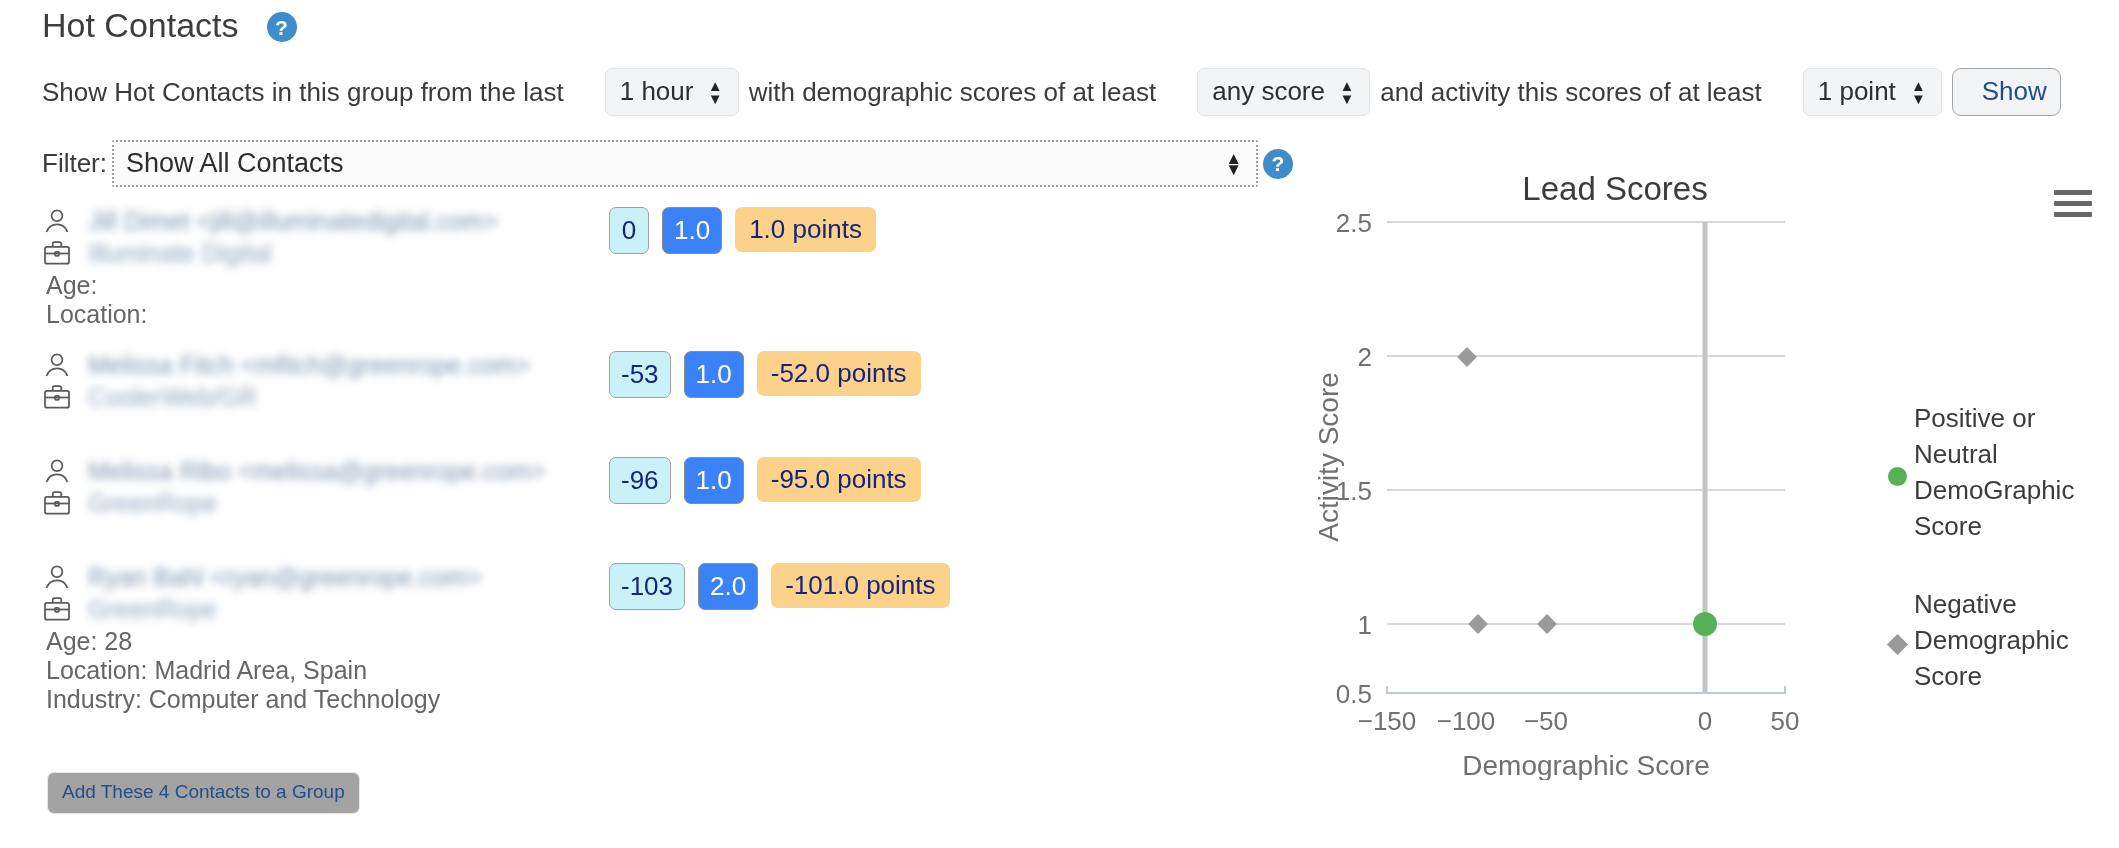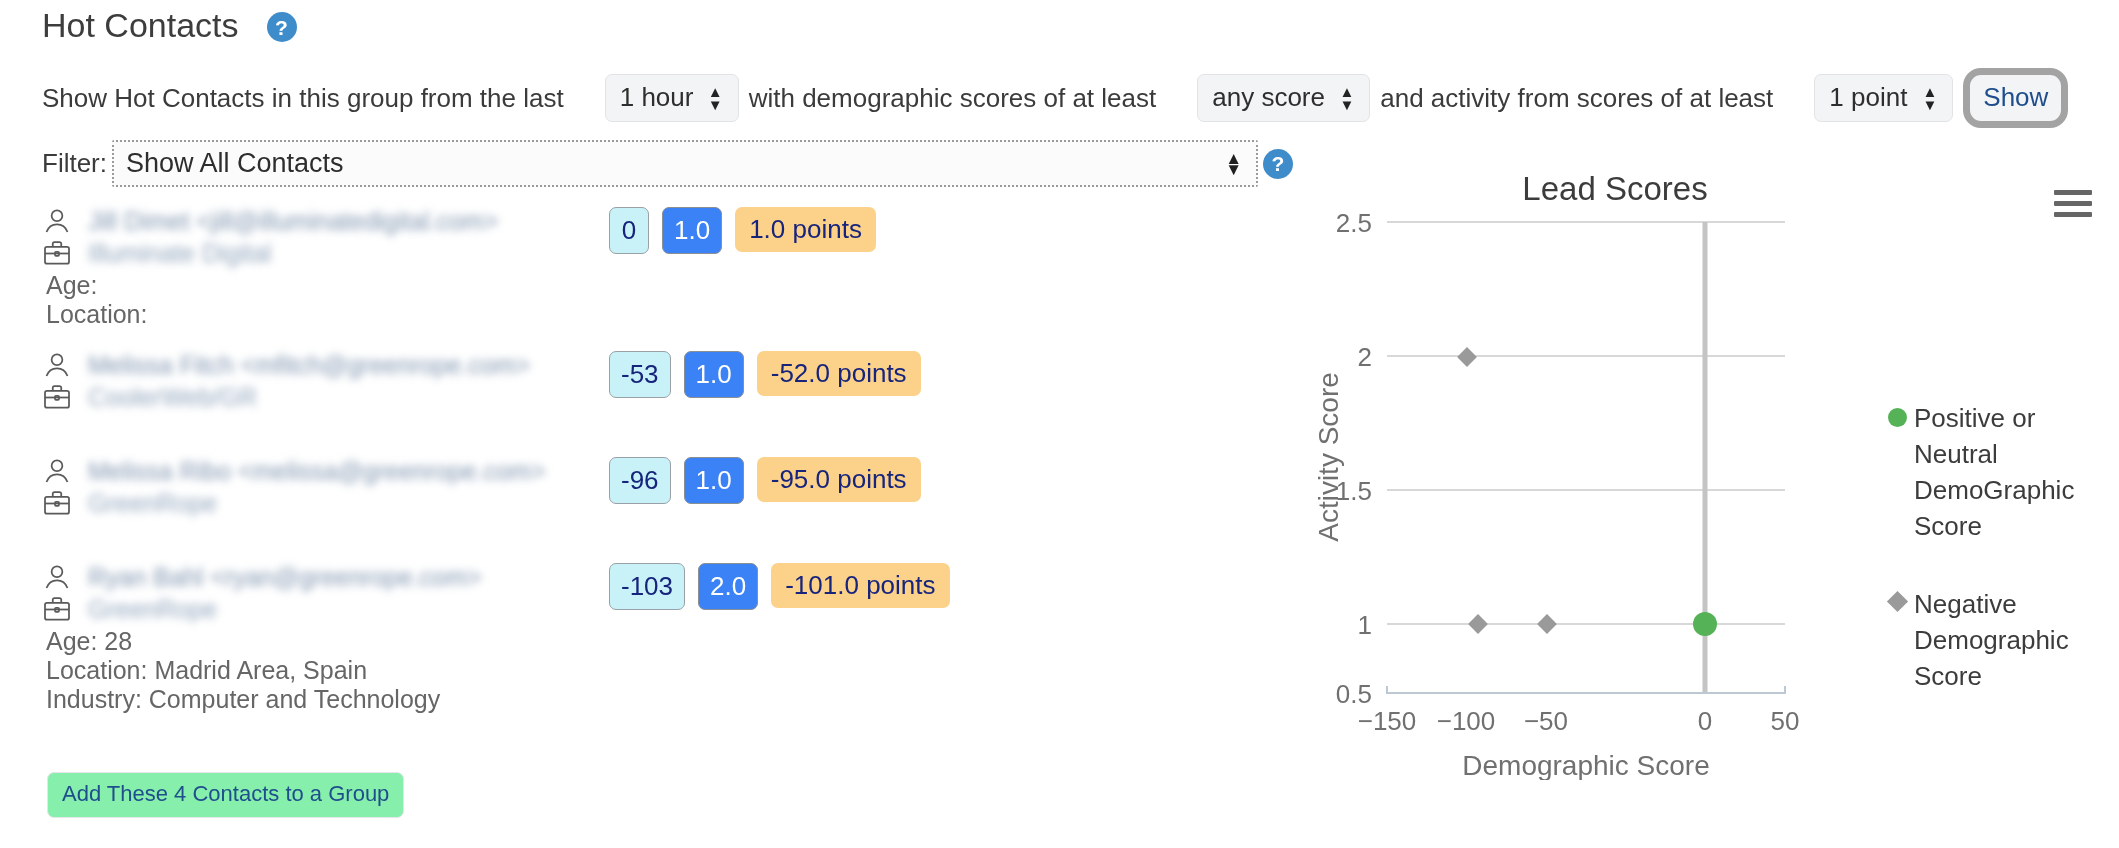"and activity from scores of" span.txt { text: from -> this }
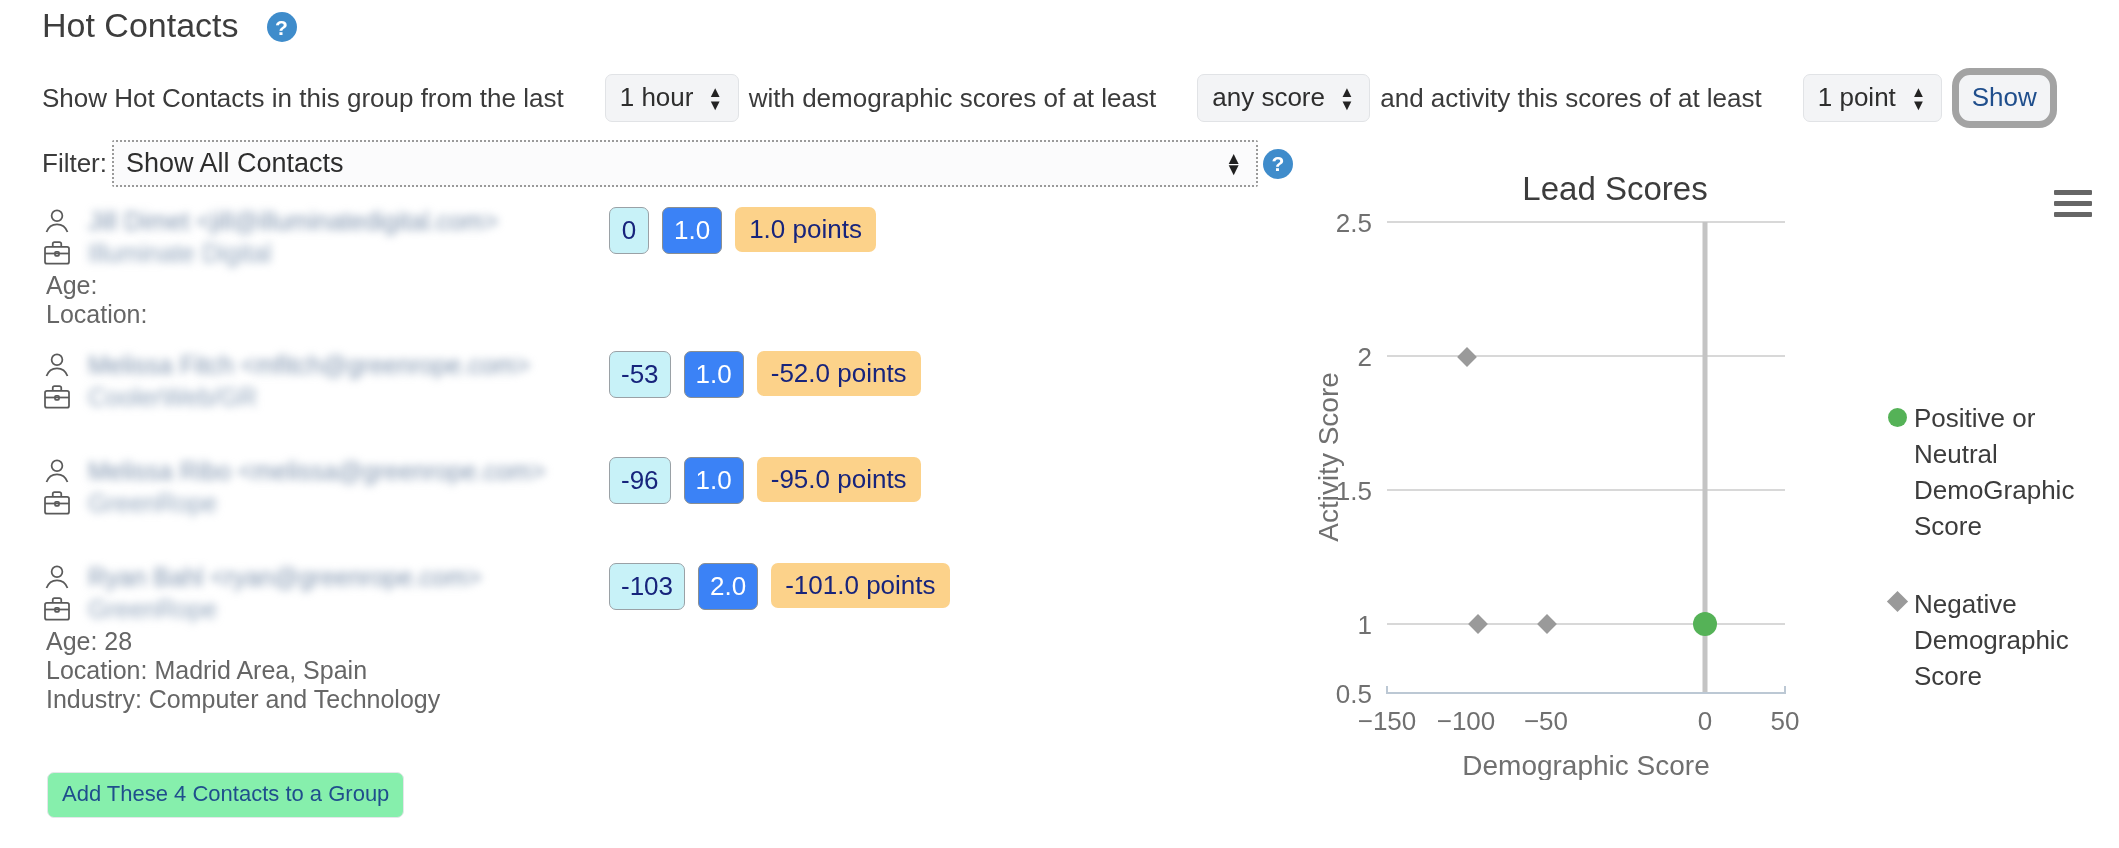"Show" .show-btn { border: 7px solid #a3a3a3 -> 1px solid #a3a3a3; border-radius: 18px -> 9px; padding: 7px 13px 8px 13px -> 7px 13px 8px 29px }
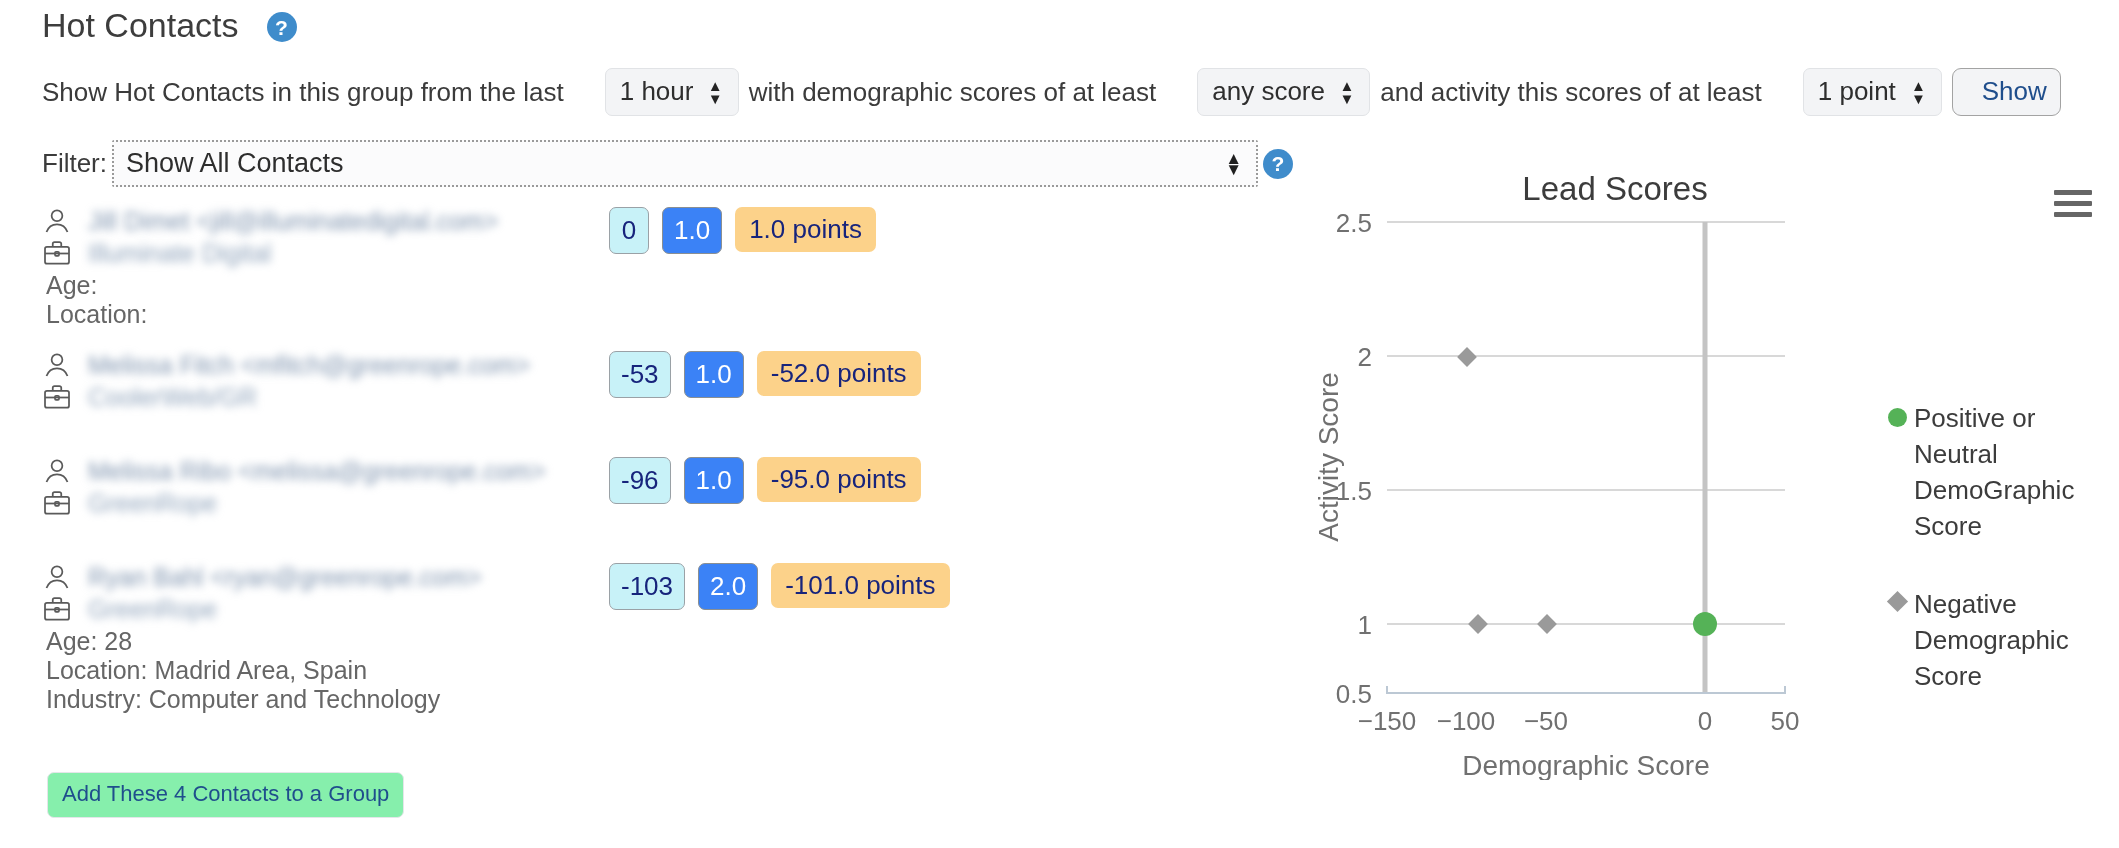"Positive or Neutral DemoGraphic Score" .legend-item { align-items: flex-start -> center }
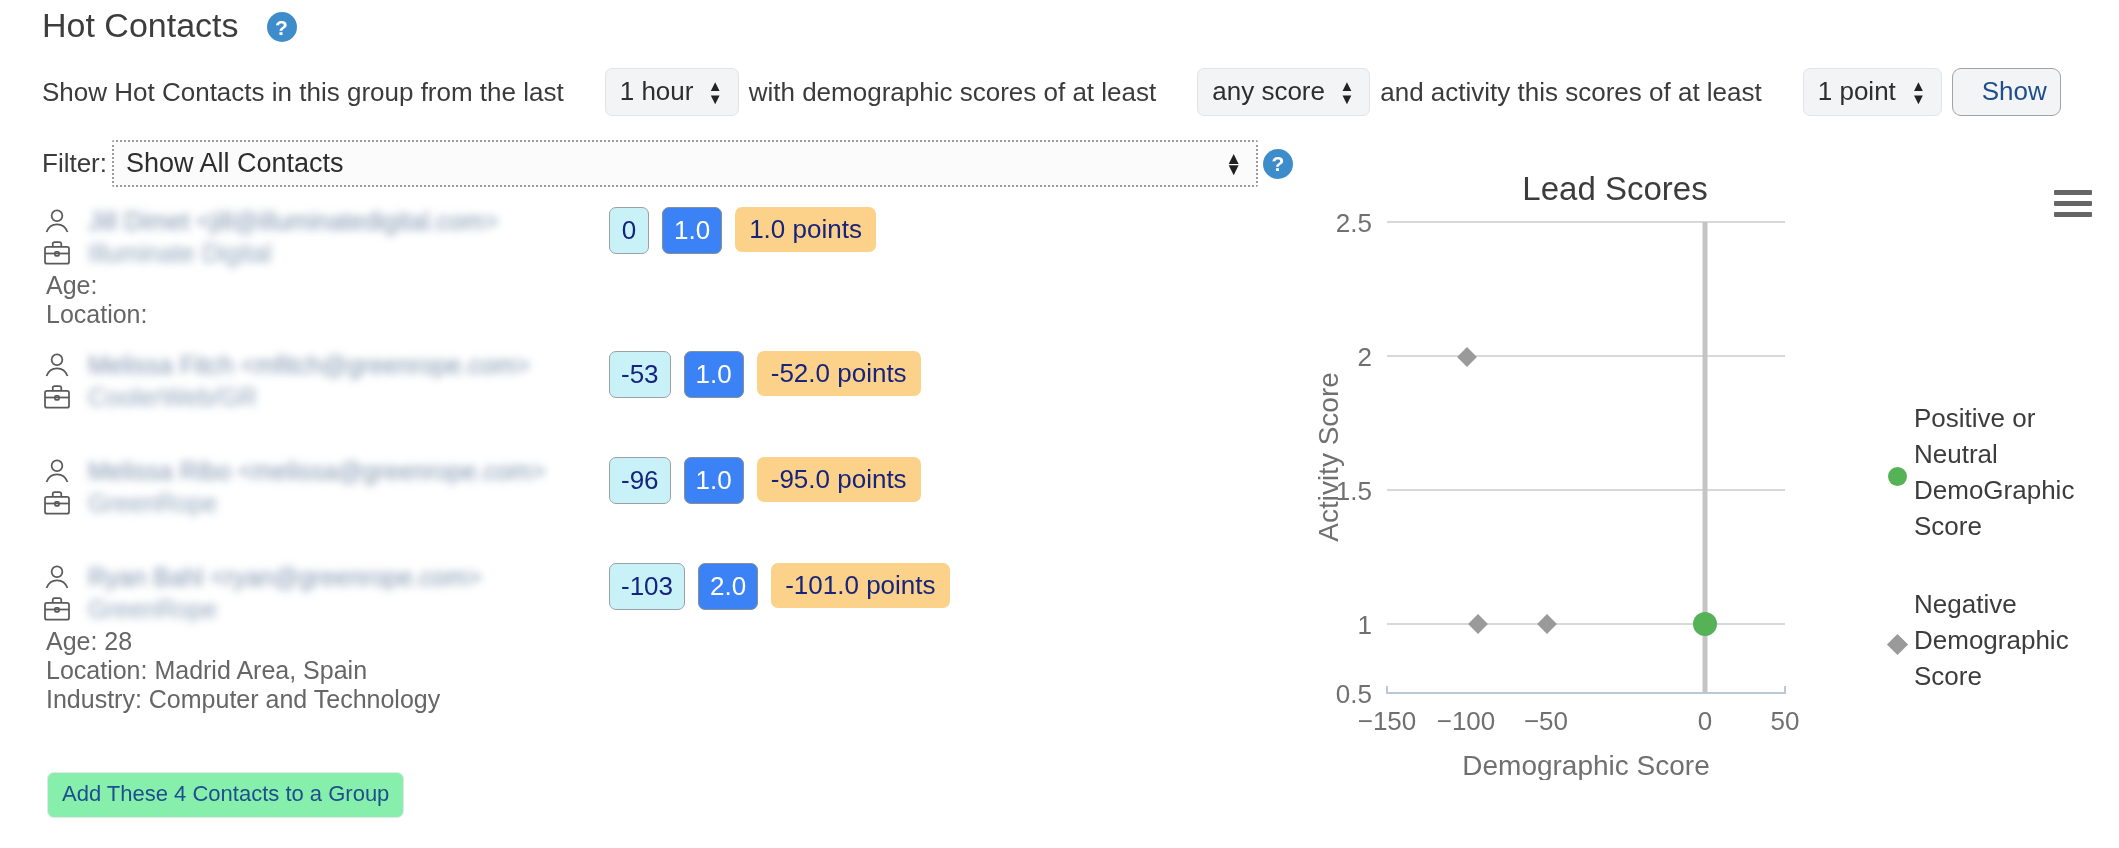"Add These 4 Contacts to" .add-btn { background: #86efac -> #a3a3a3; font-size: 22px -> 19px }
